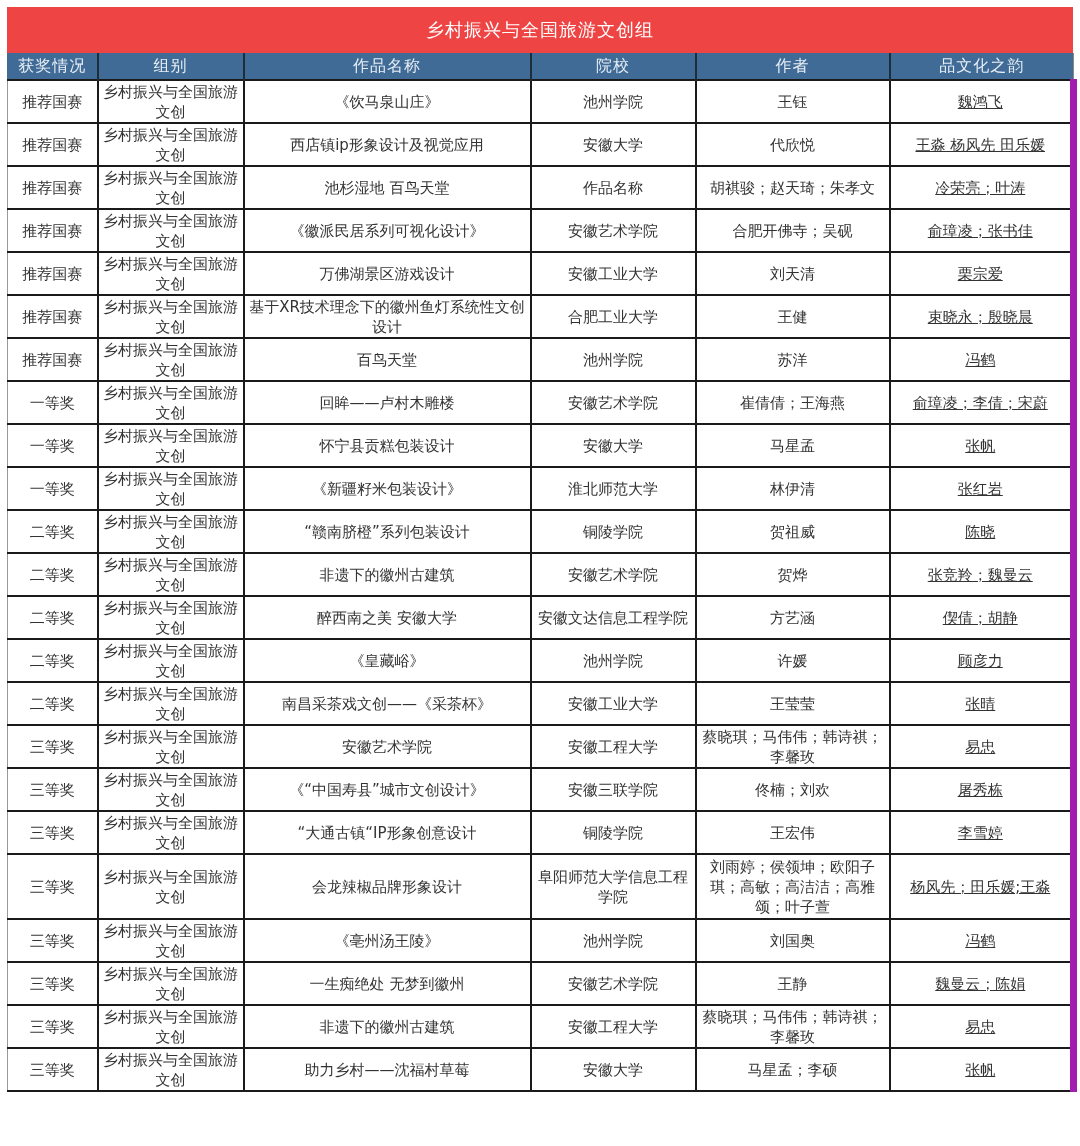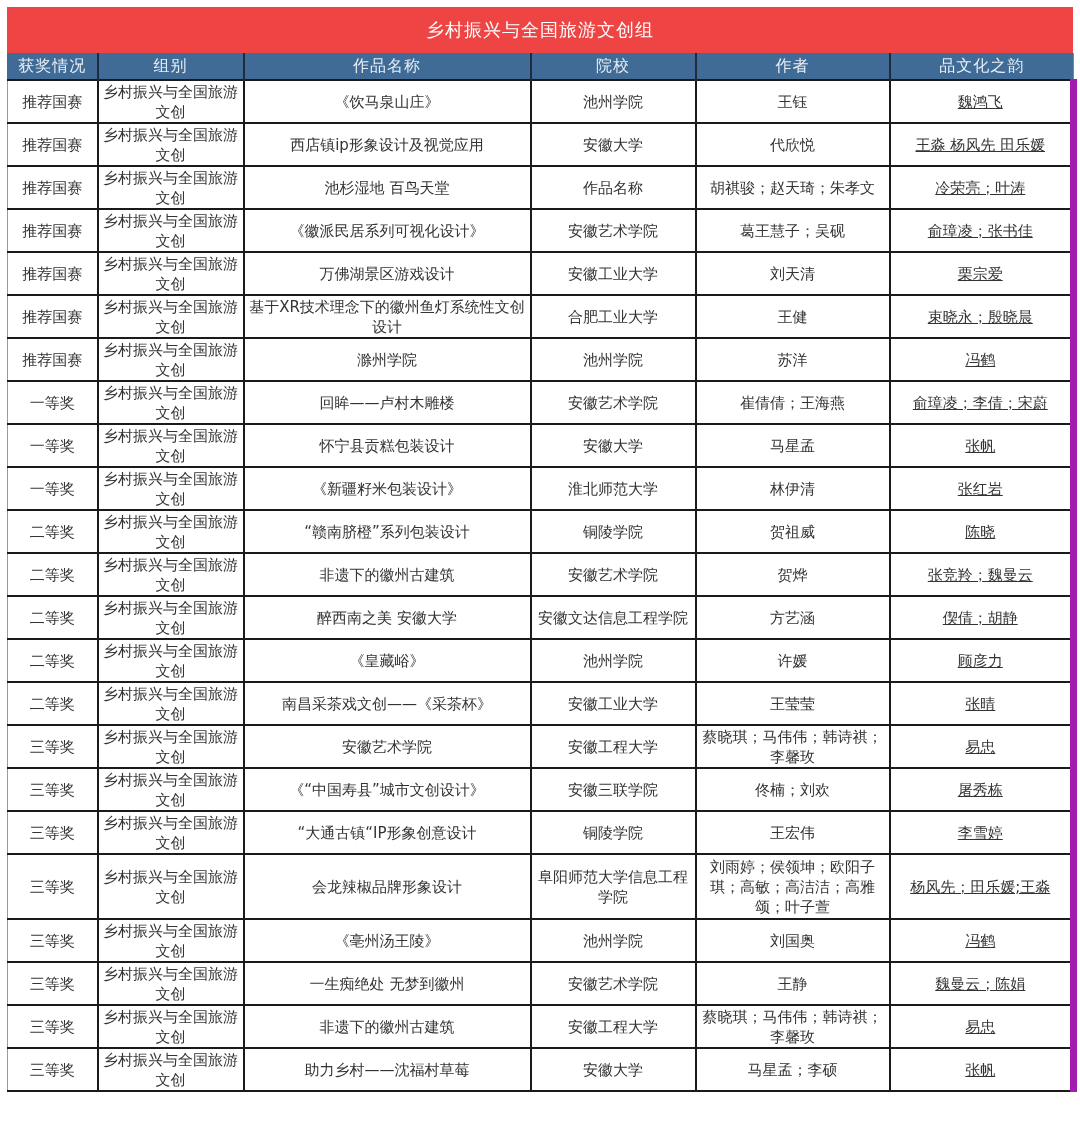"葛王慧子；吴砚" td { text: 葛王慧子 -> 合肥开佛寺 }
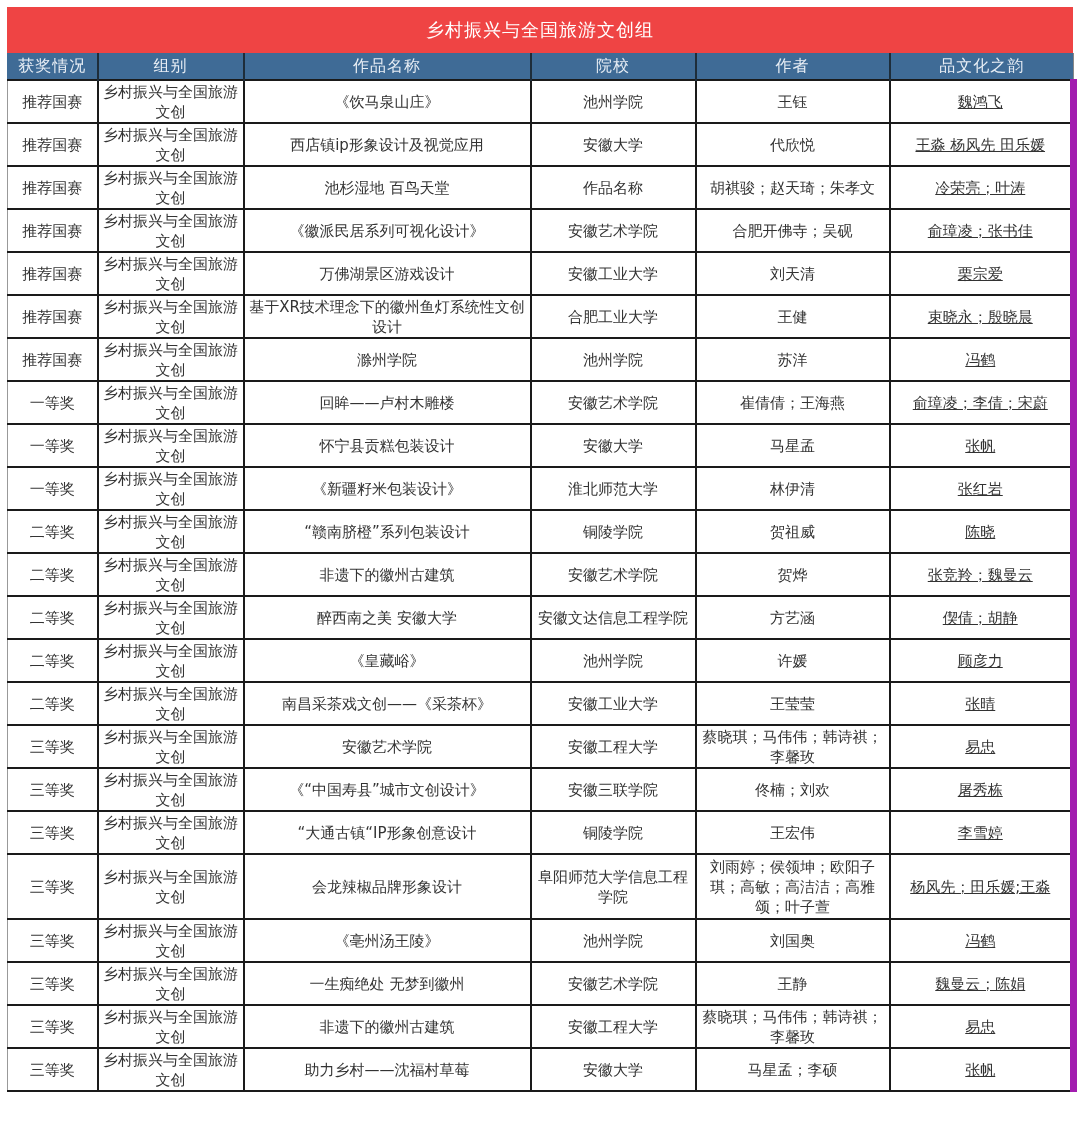"滁州学院" td { text: 滁州学院 -> 百鸟天堂 }
